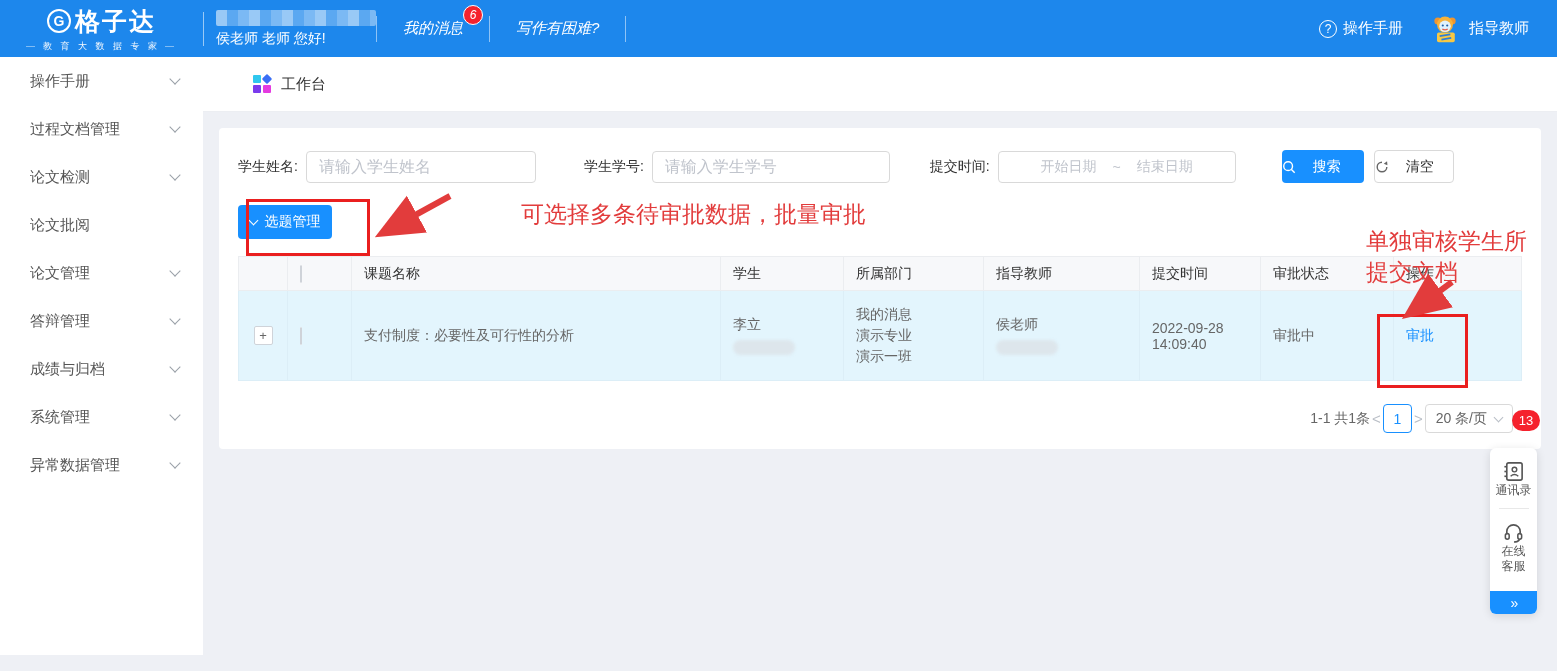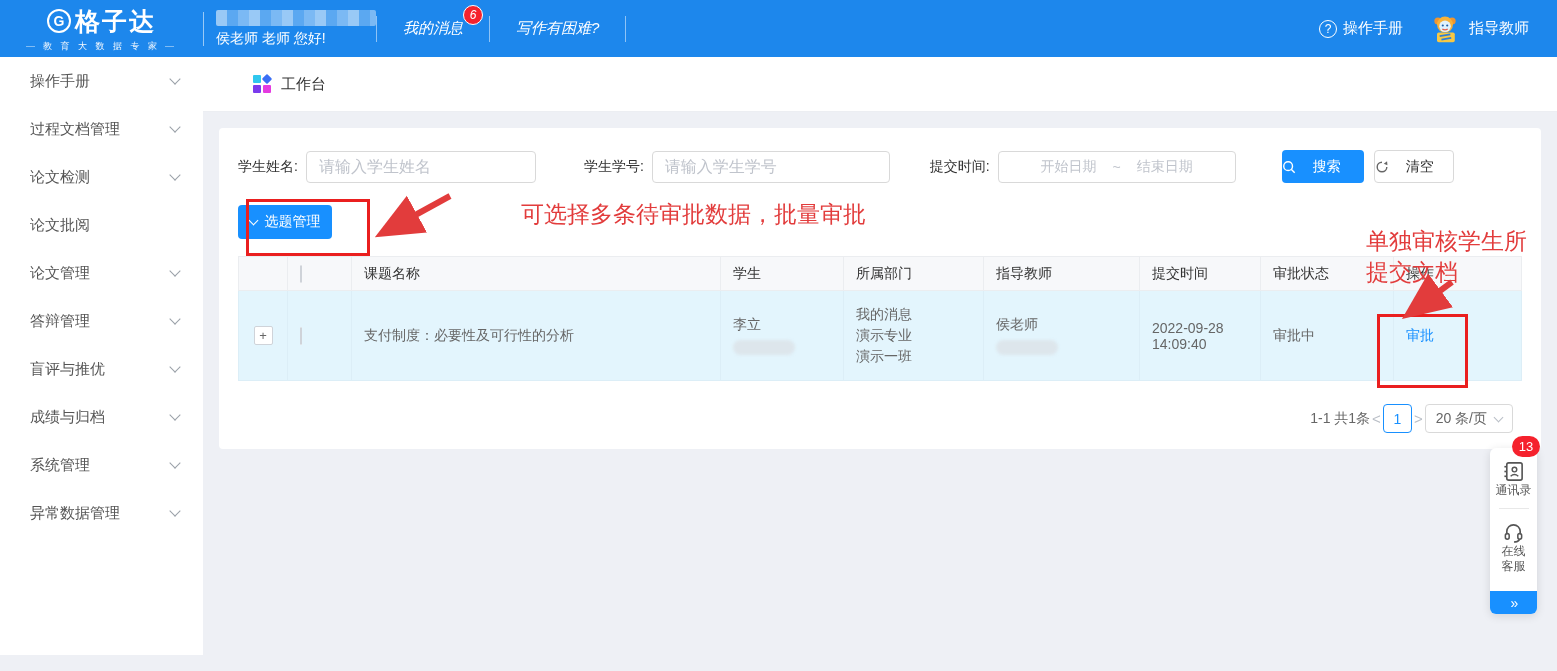"盲评与推优" div.side-item { html: <div> <span>盲评与推优</span> <span></span> </div> -> none }
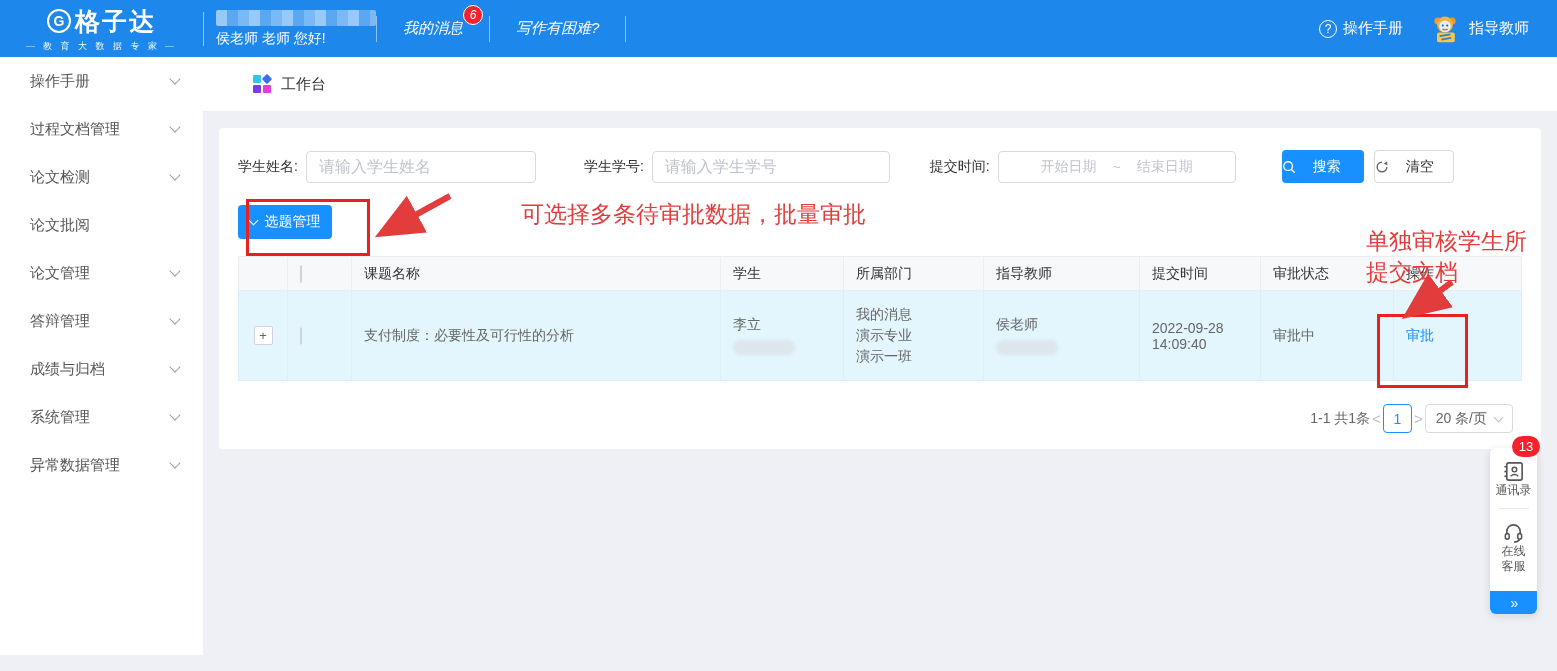"13" .float-badge { top: 436px -> 410px }
